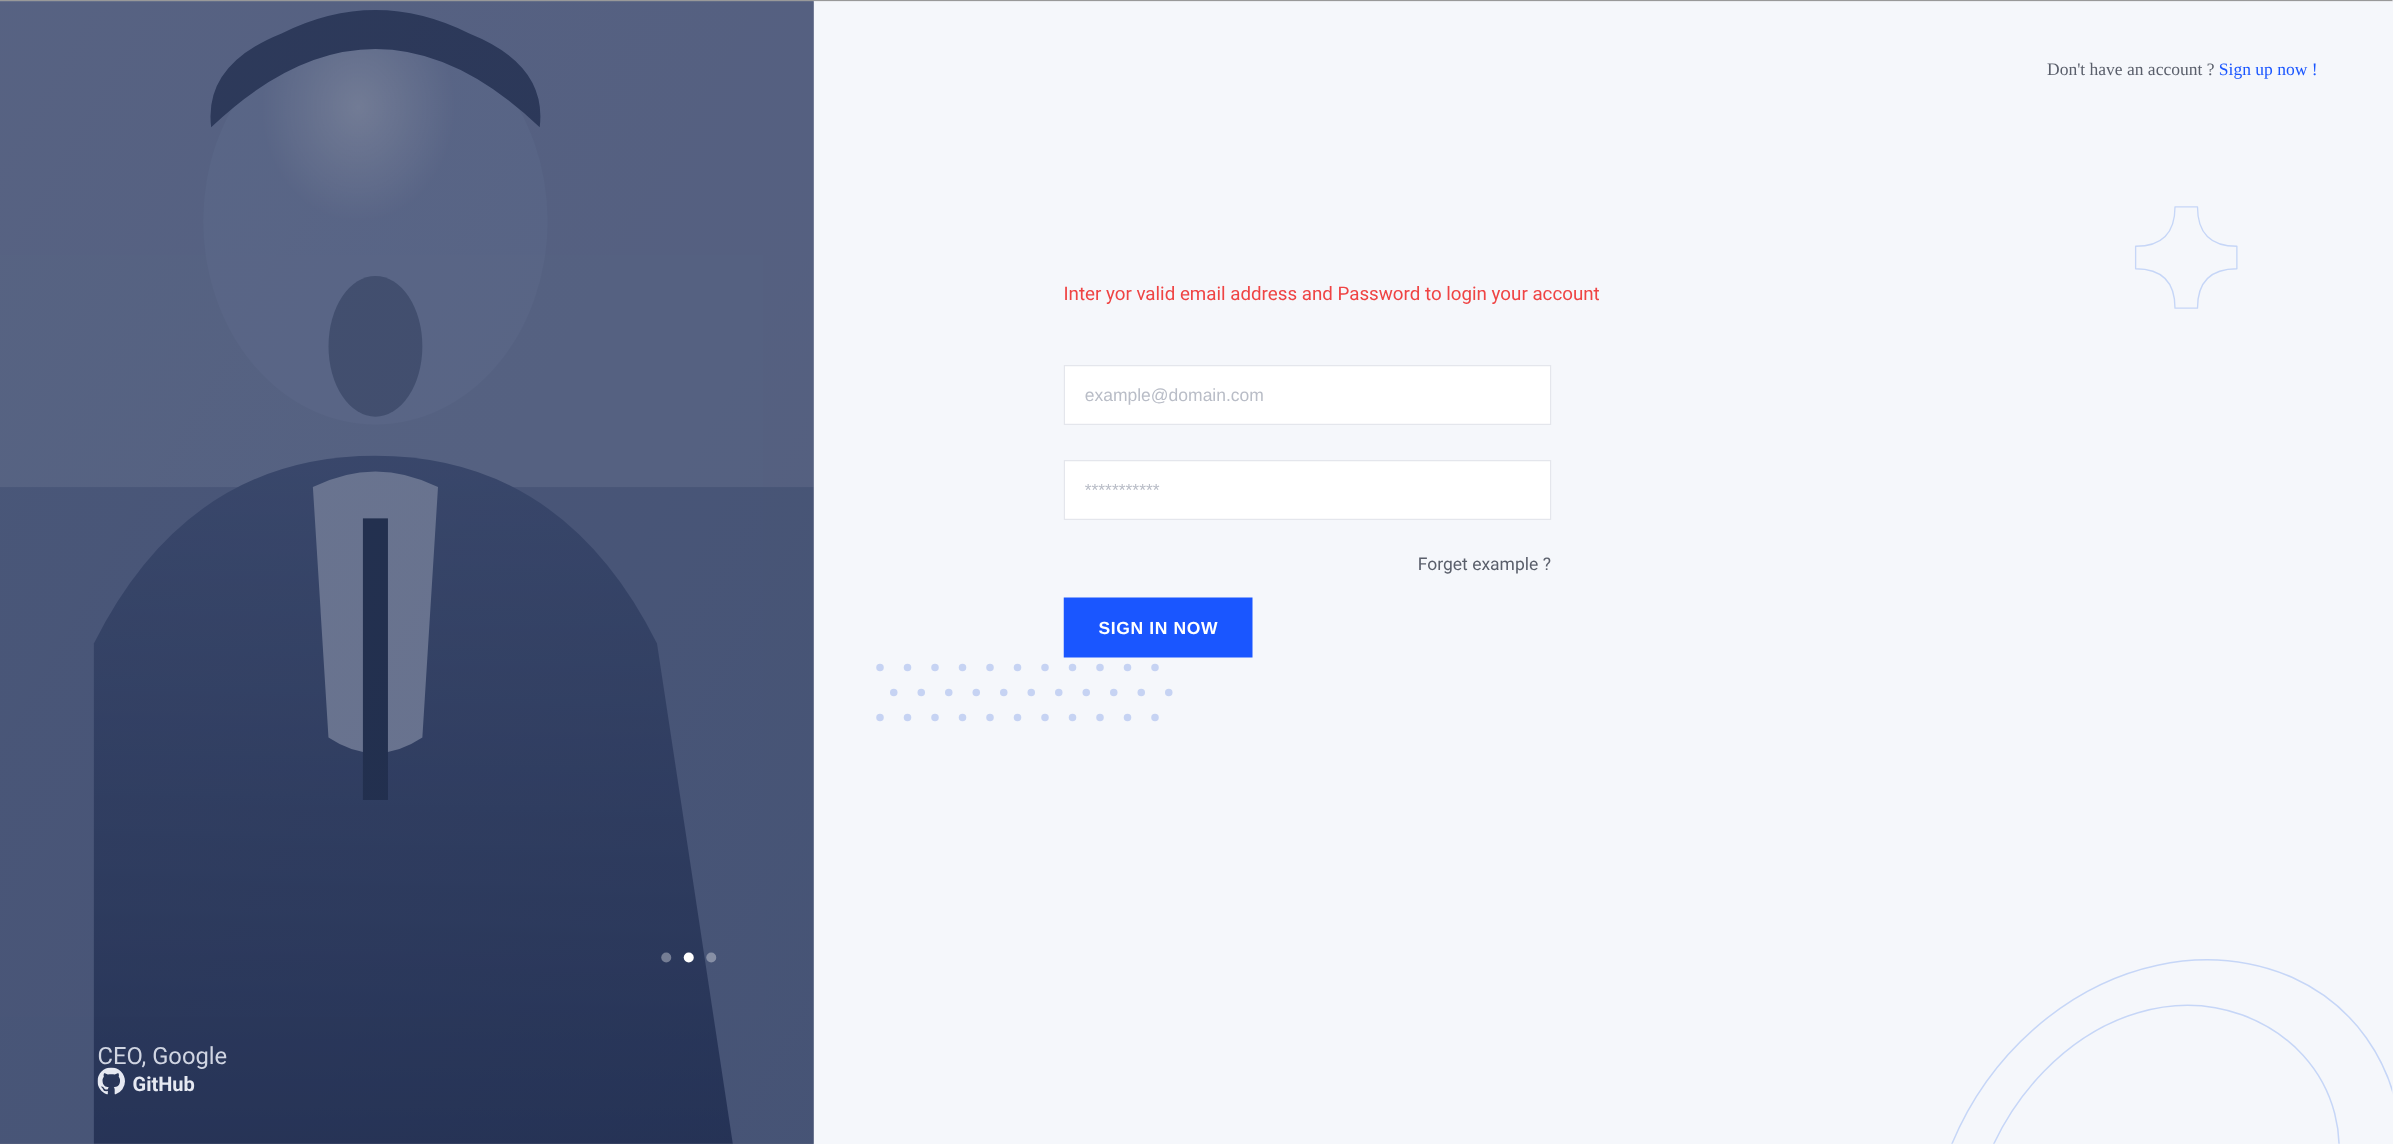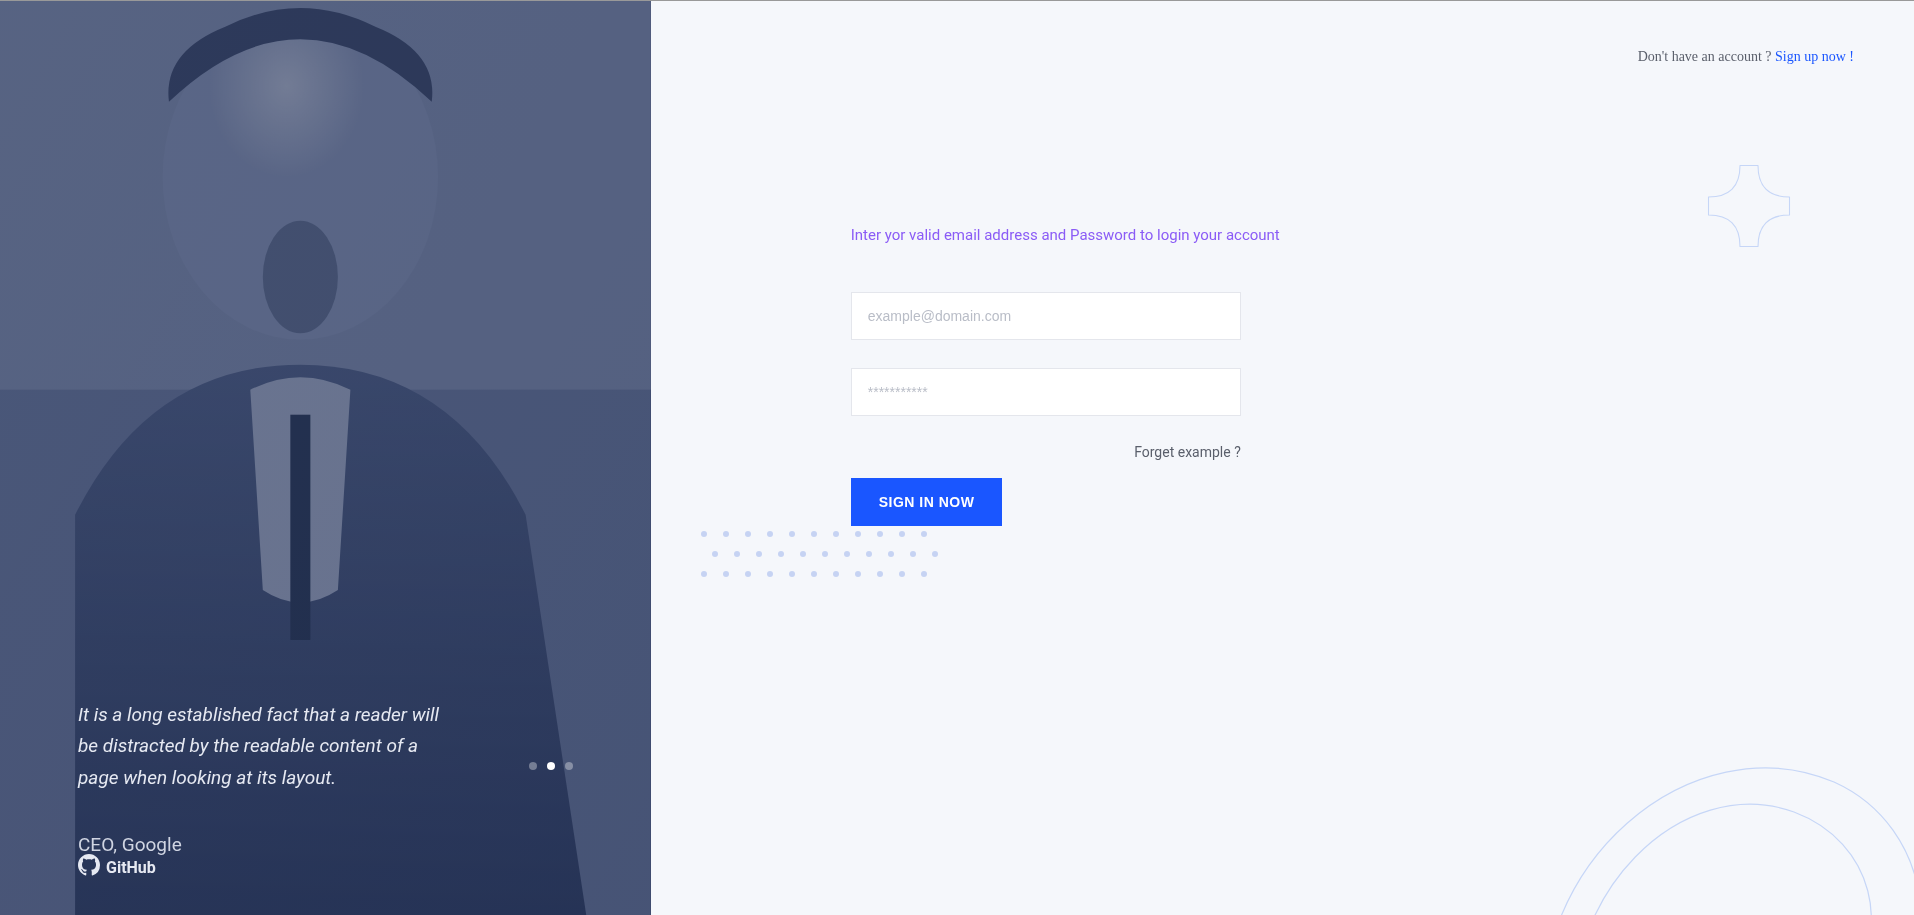"Inter yor valid email address" .right .sub { color: #8b5cf6 -> #ef4444 }
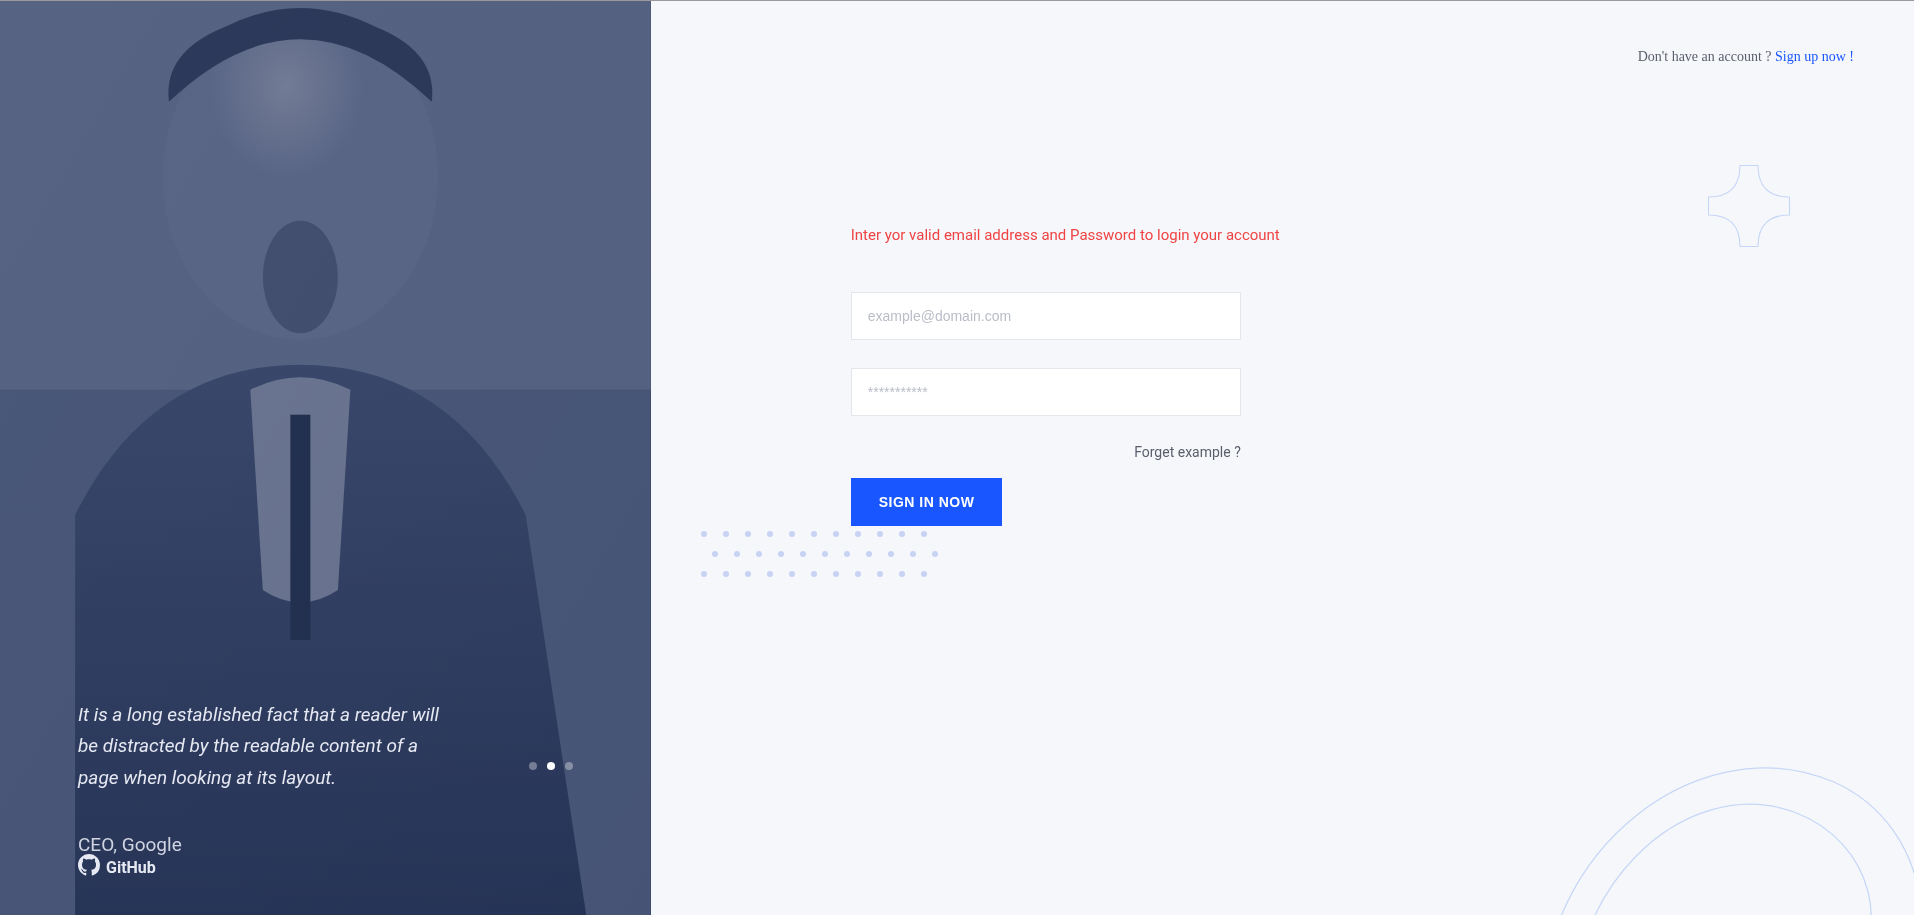"It is a long established" p.quote { html: <p>It is a long established fact that a reader will be distracted by the readable content of a page when looking at its layout.</p> -> none }
